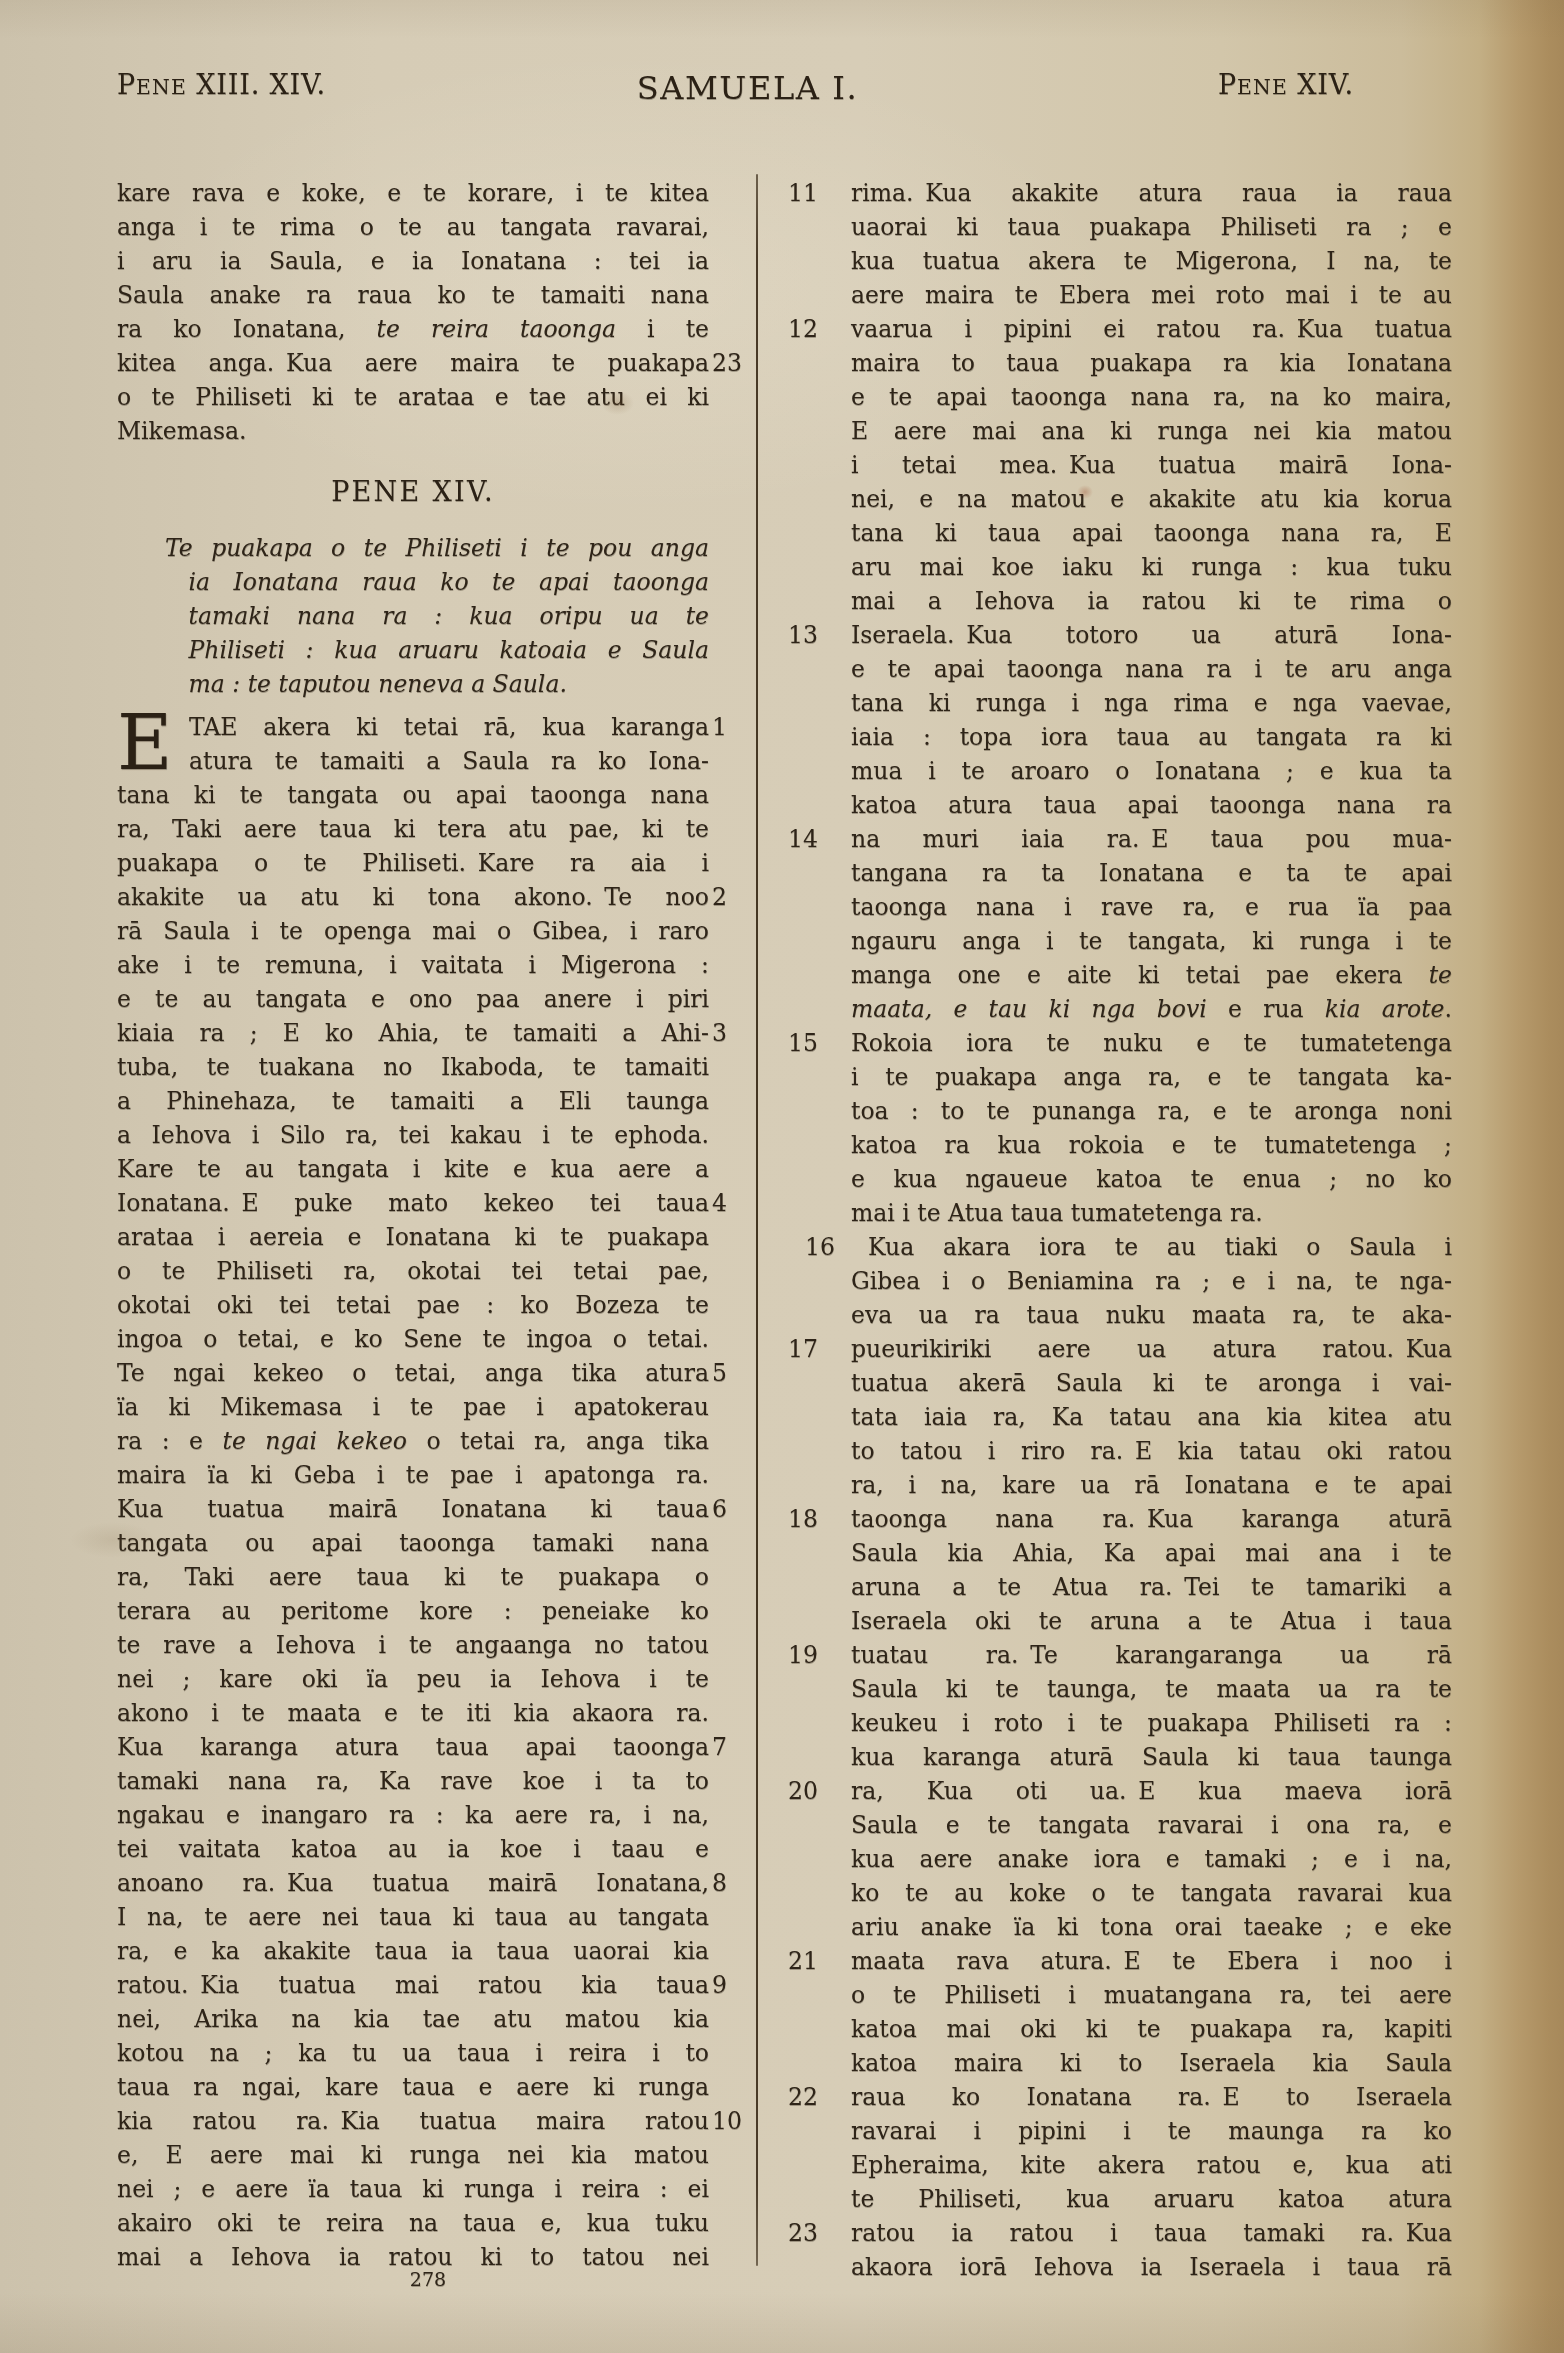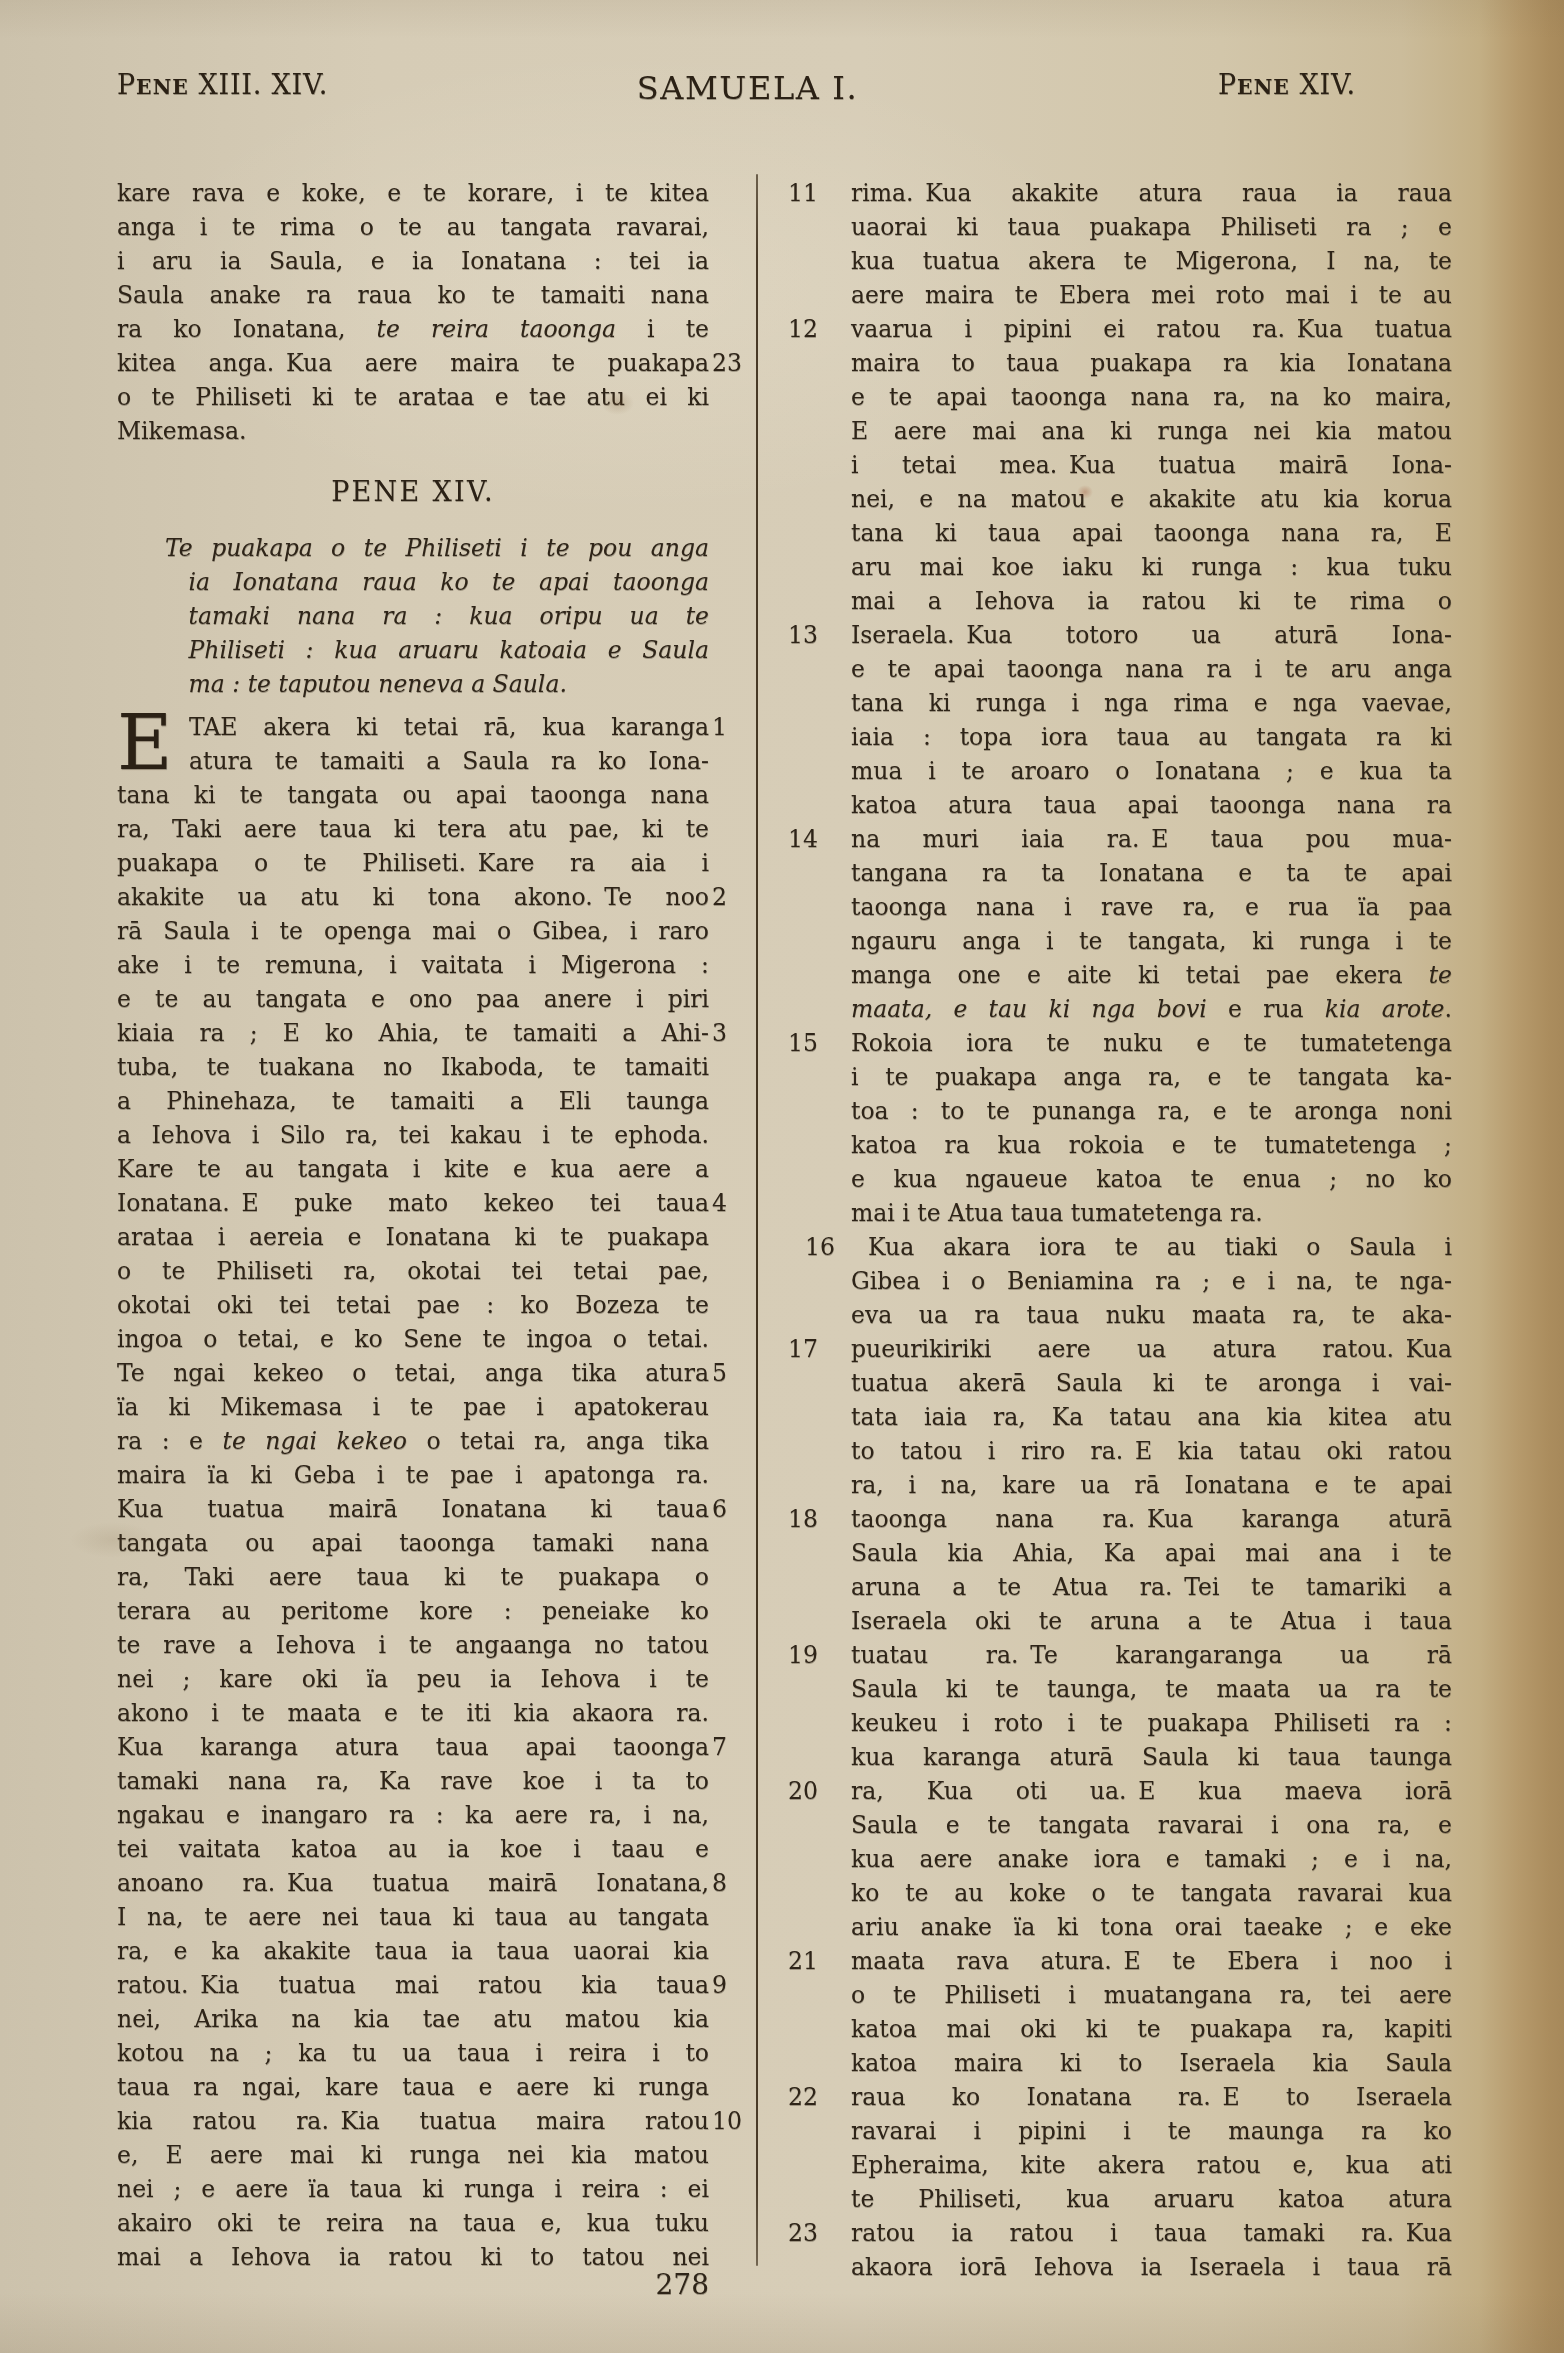"ENE" .smallcap { font-weight: bold -> none }
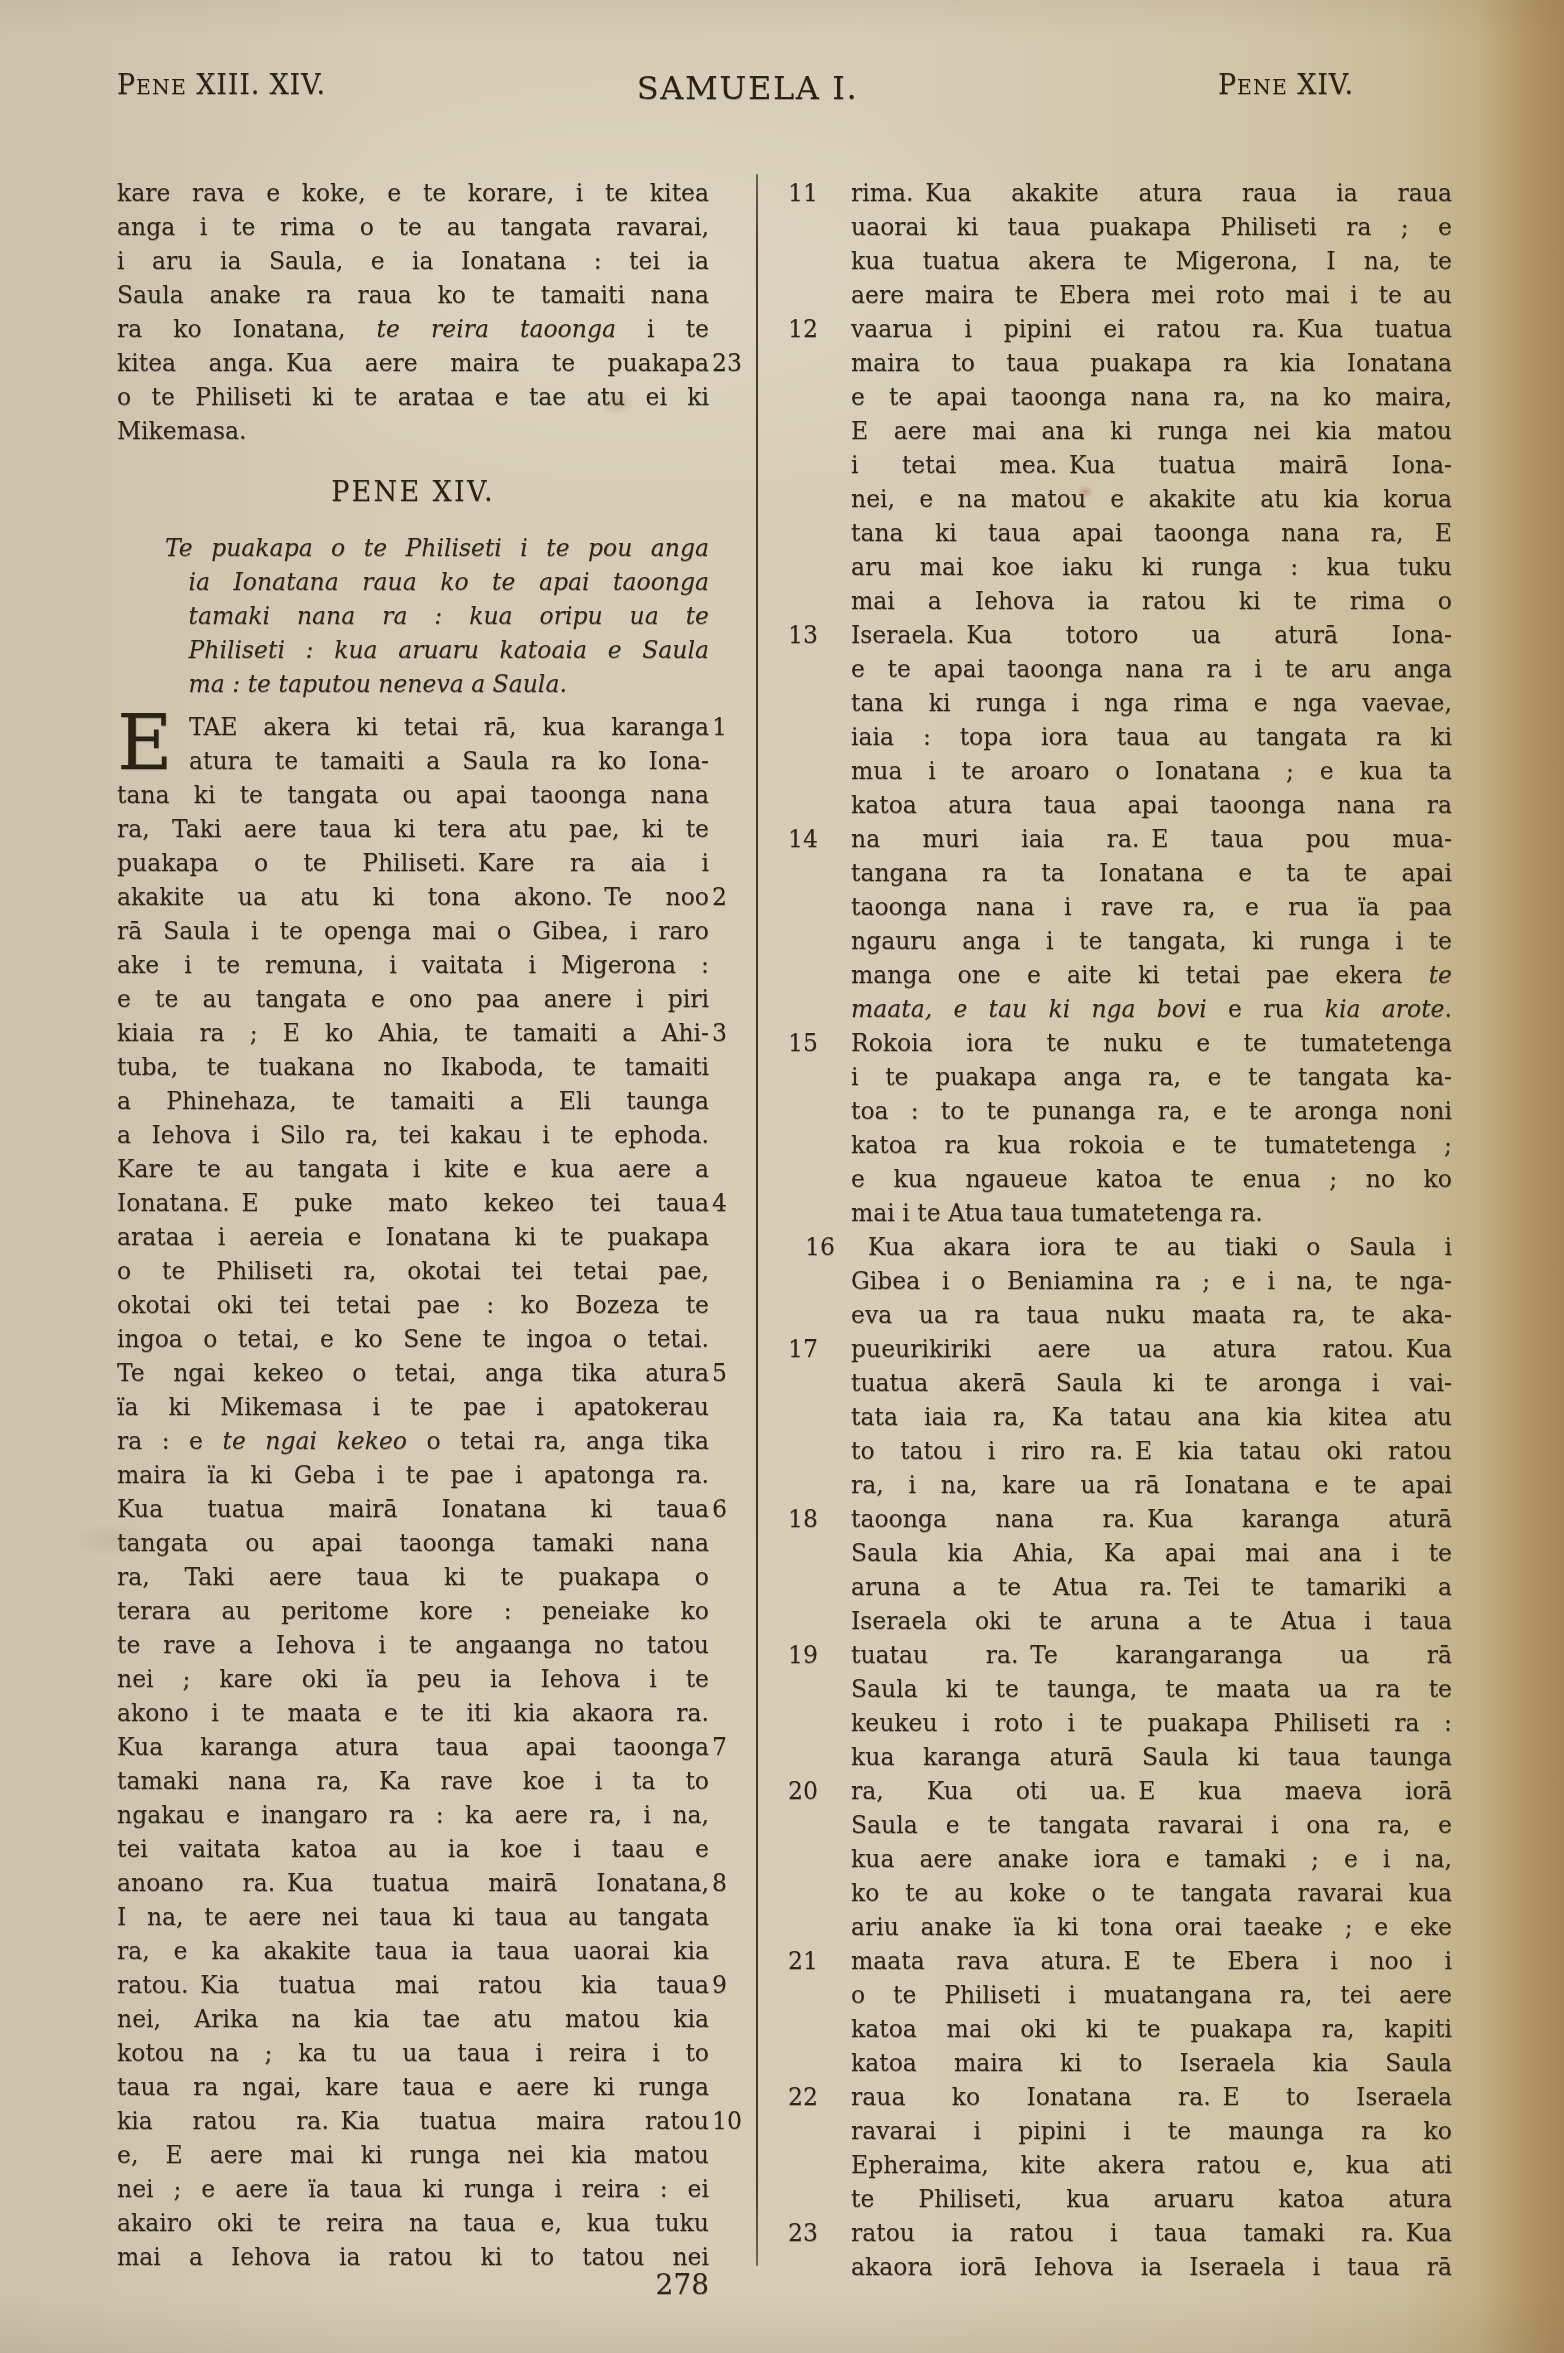"278" .pageno { font-size: 28px -> 19px; left: 117px -> 132px; text-align: right -> center }
